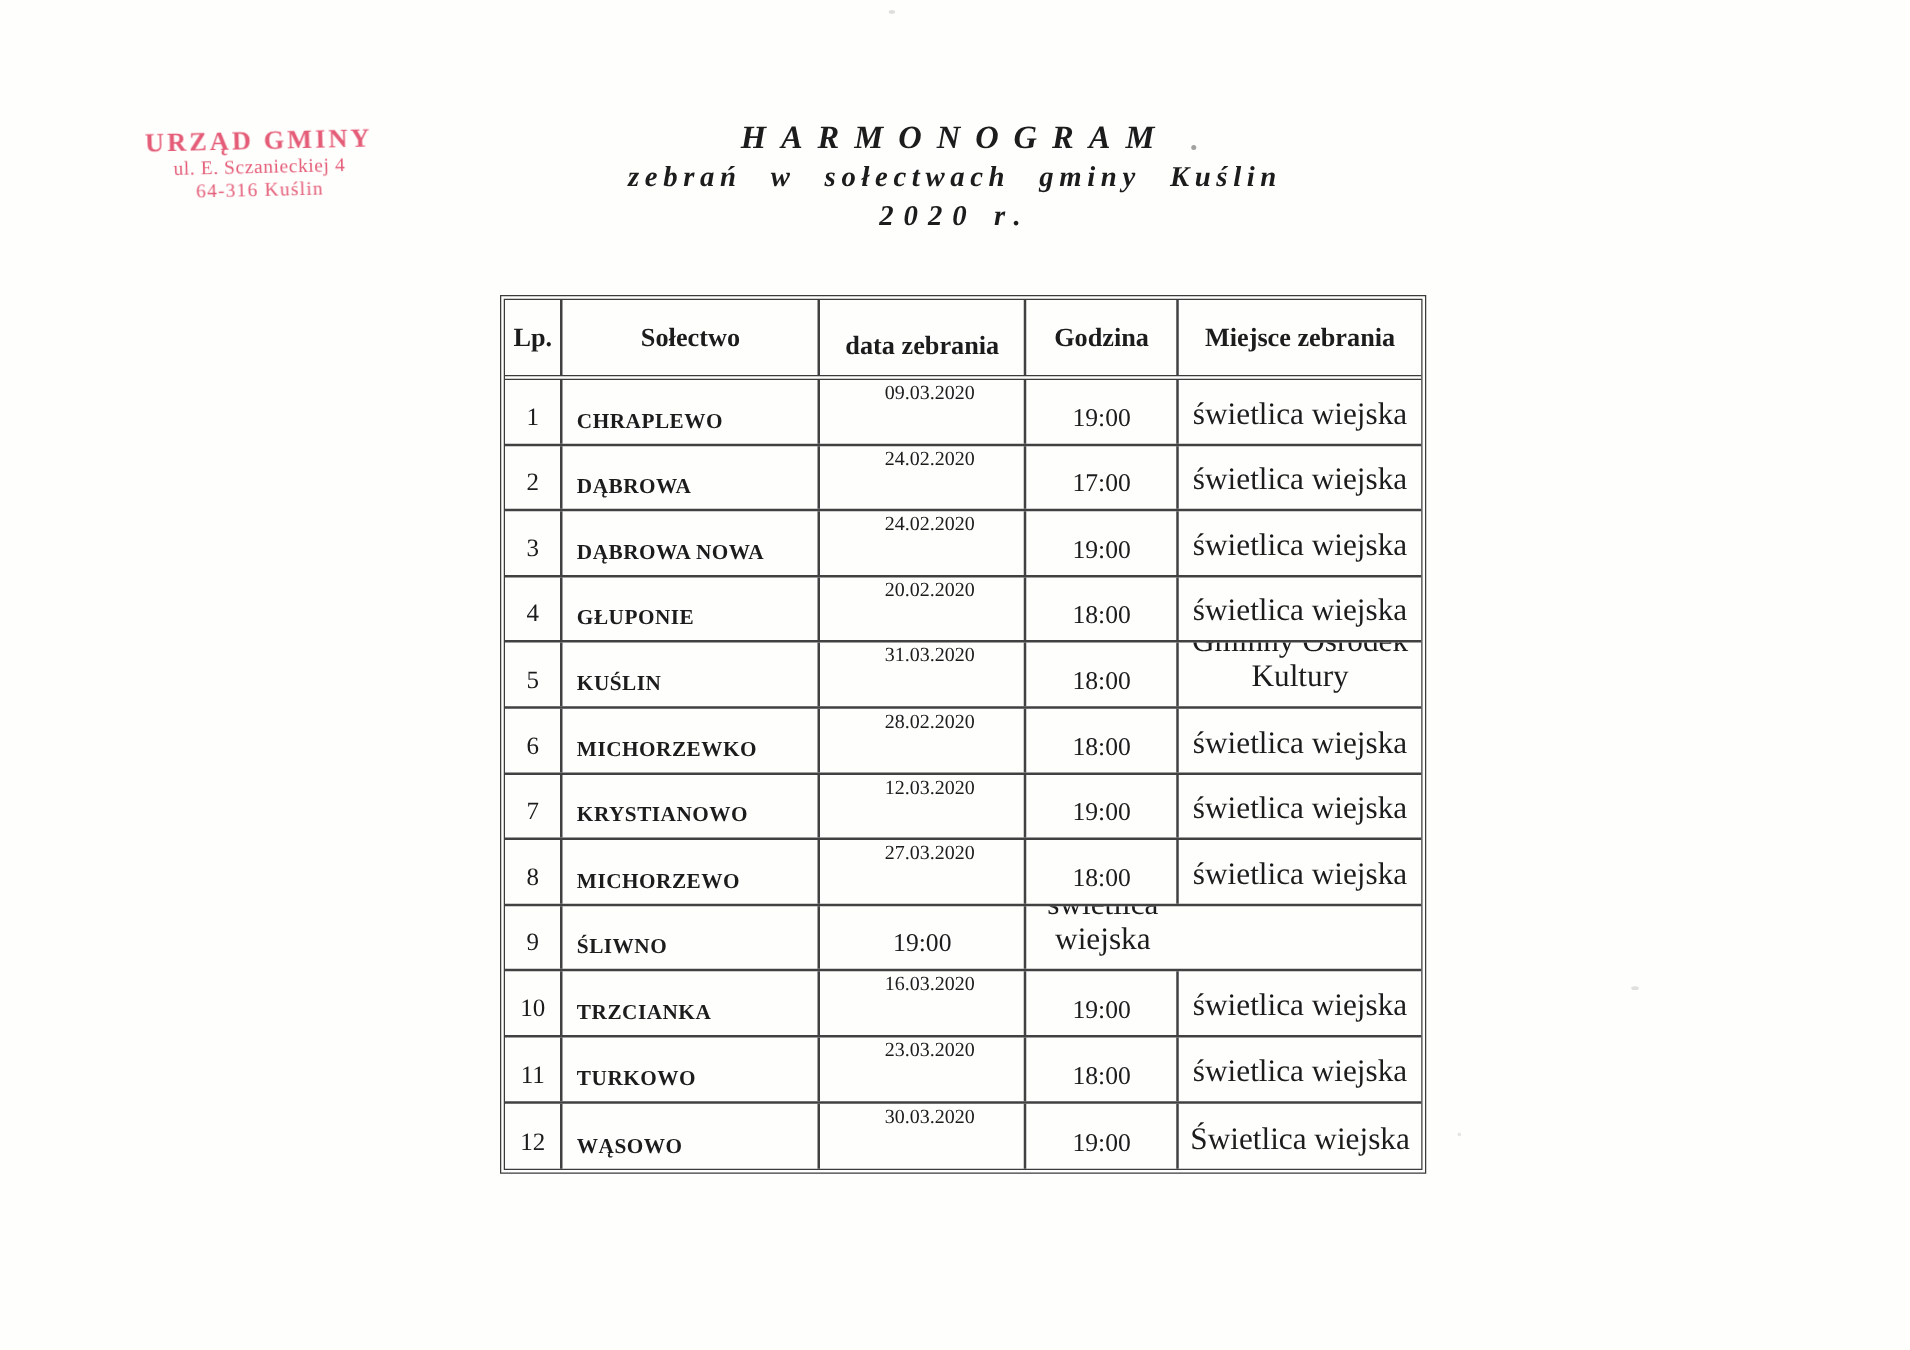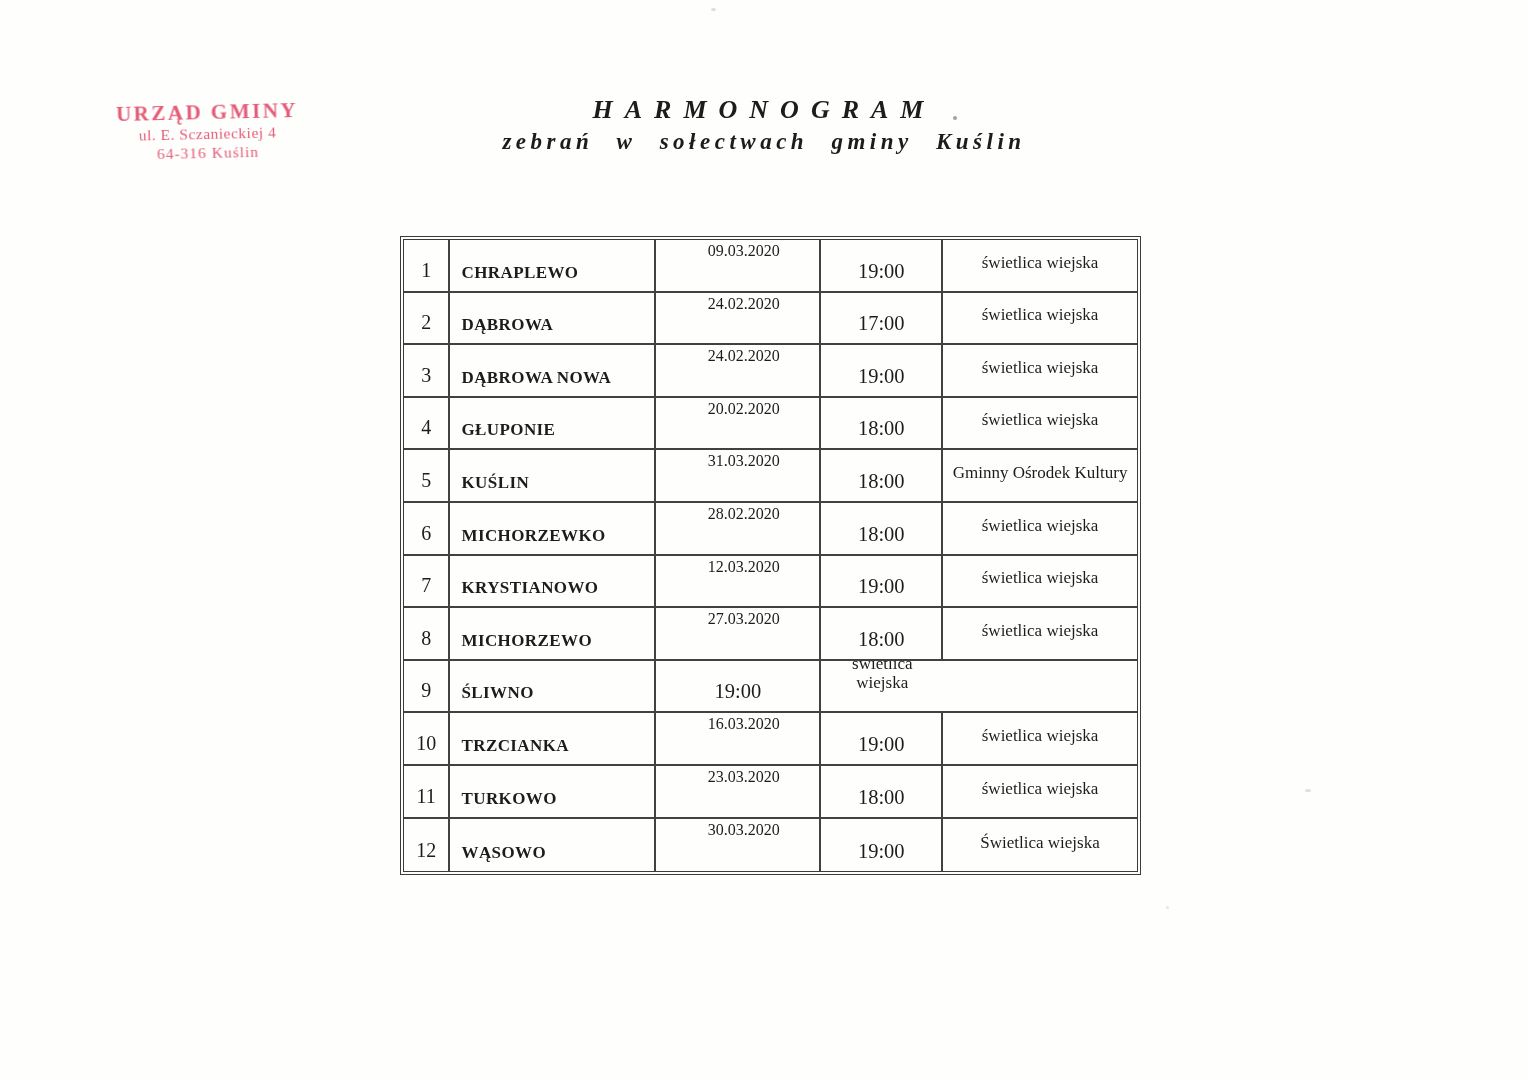"2020 r." div.title-l3 { html: none -> <div>2020 r.</div> }
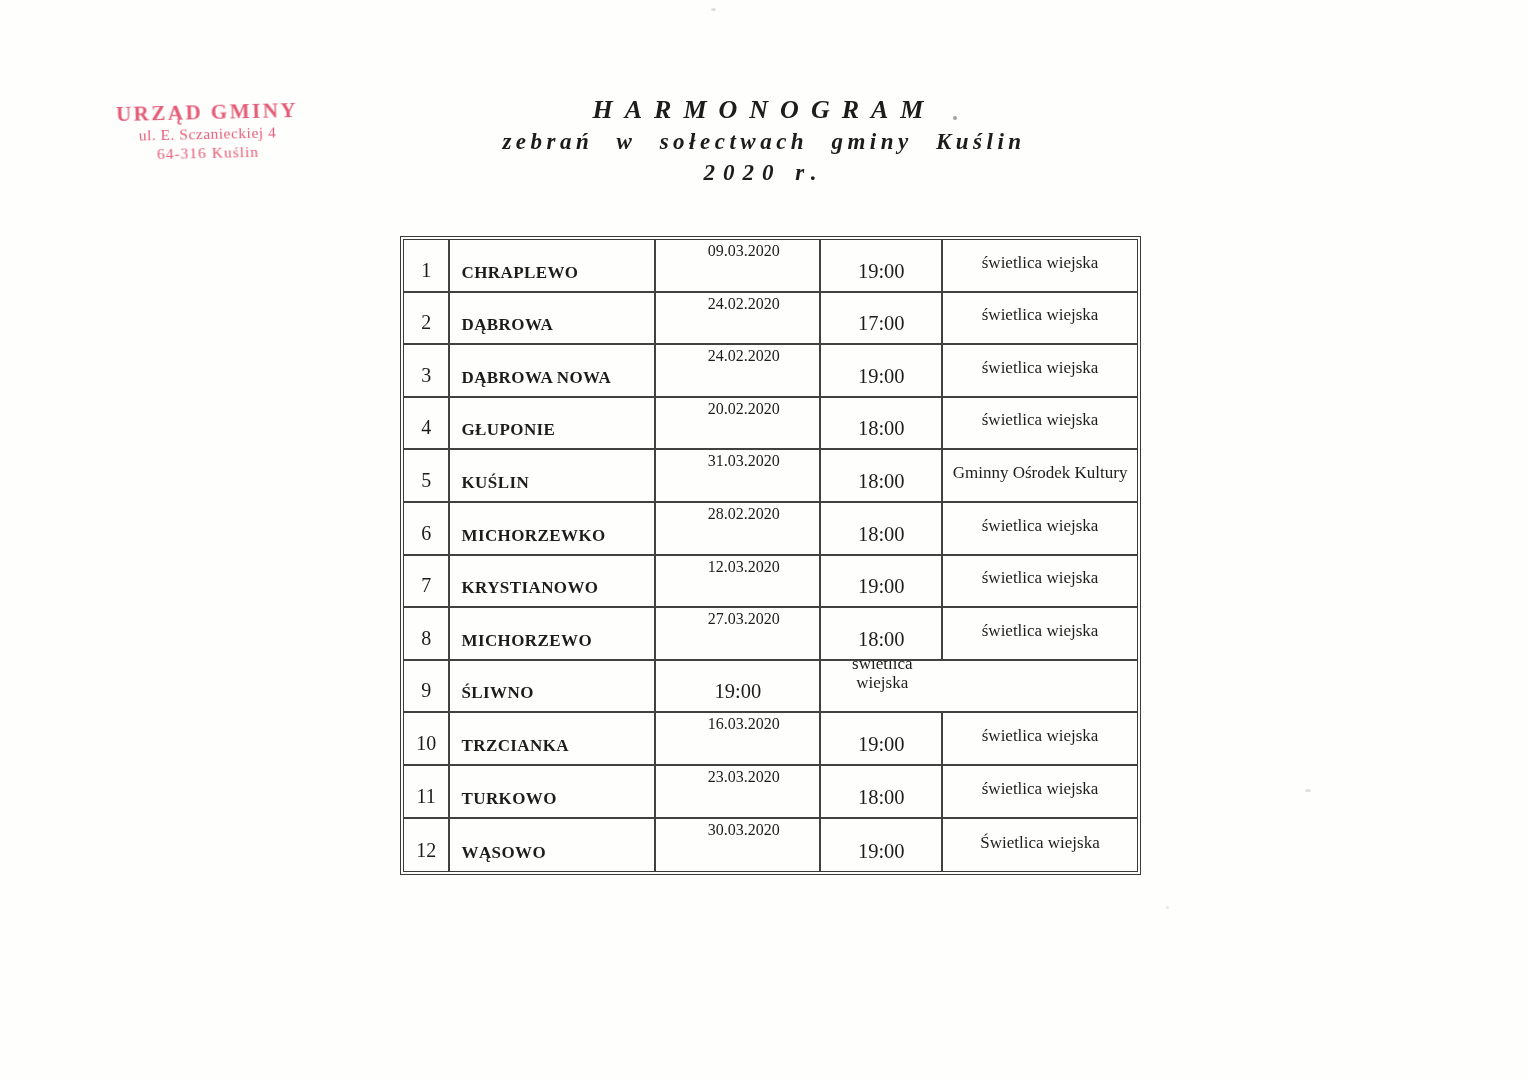"Lp." div.tr { html: none -> <div> <div>Lp.</div> <div>Sołectwo</div> <div>data zebrania</div> <div>Godzina</div> <div>Miejsce zebrania</div> </div> }
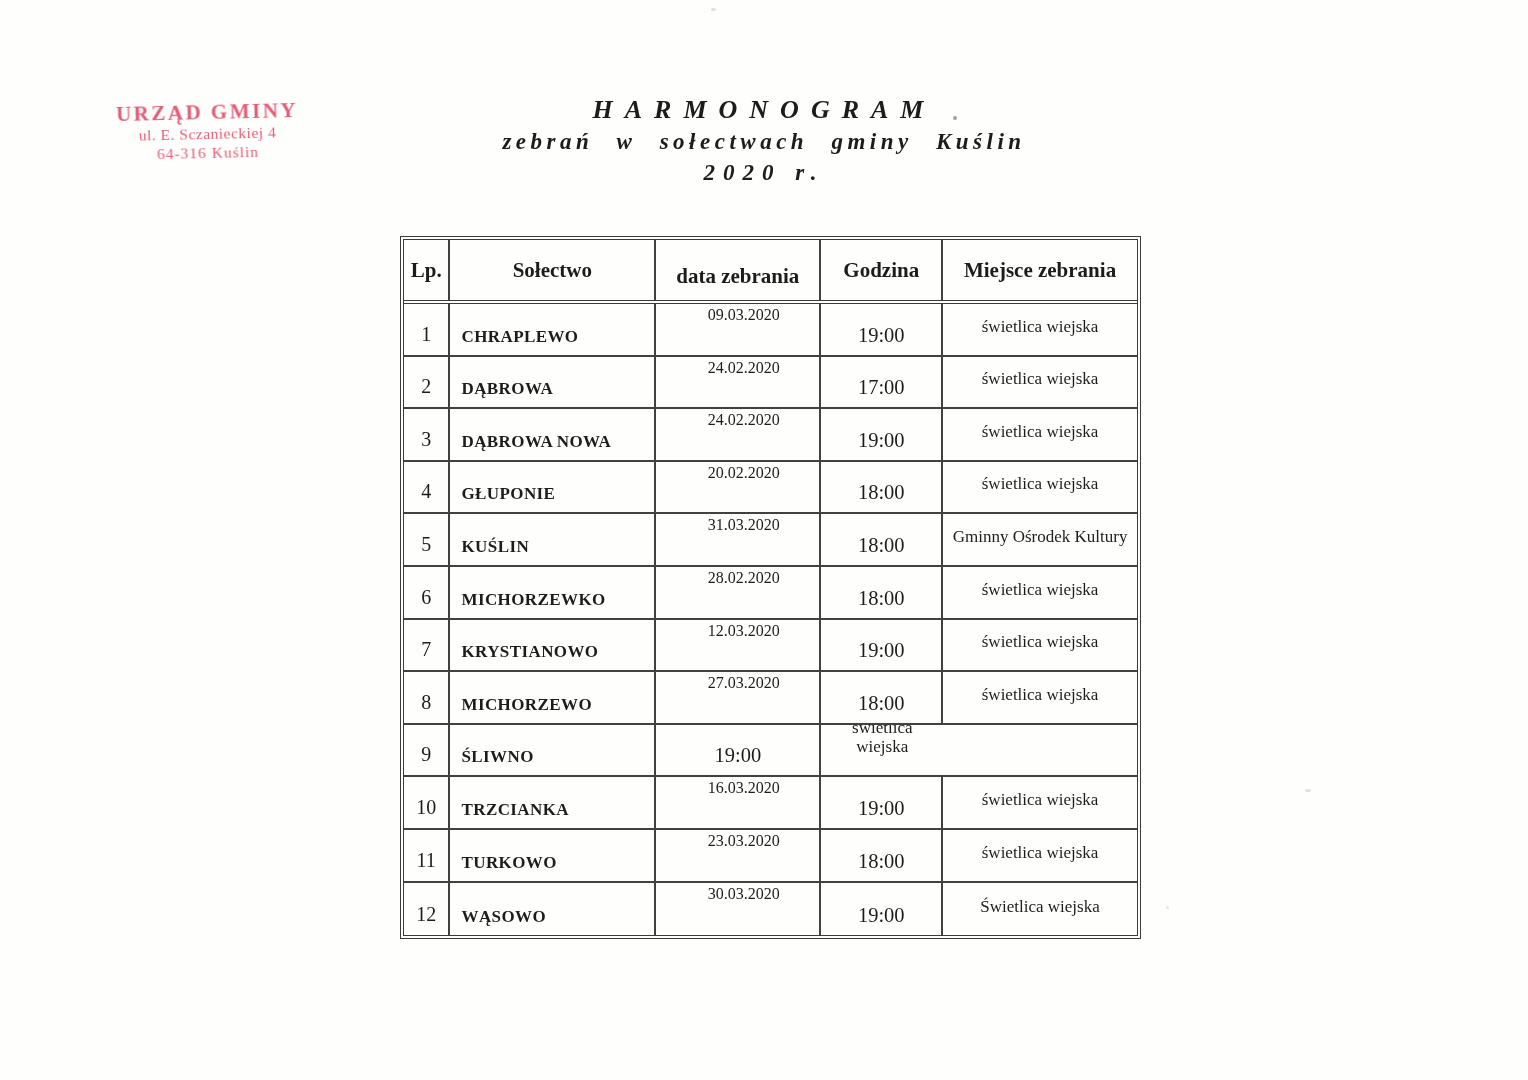"świetlica wiejska" .c-place { font-size: 17px -> 25px; padding: 1px 6px 19px 6px -> 1px 6px 9px 6px }
